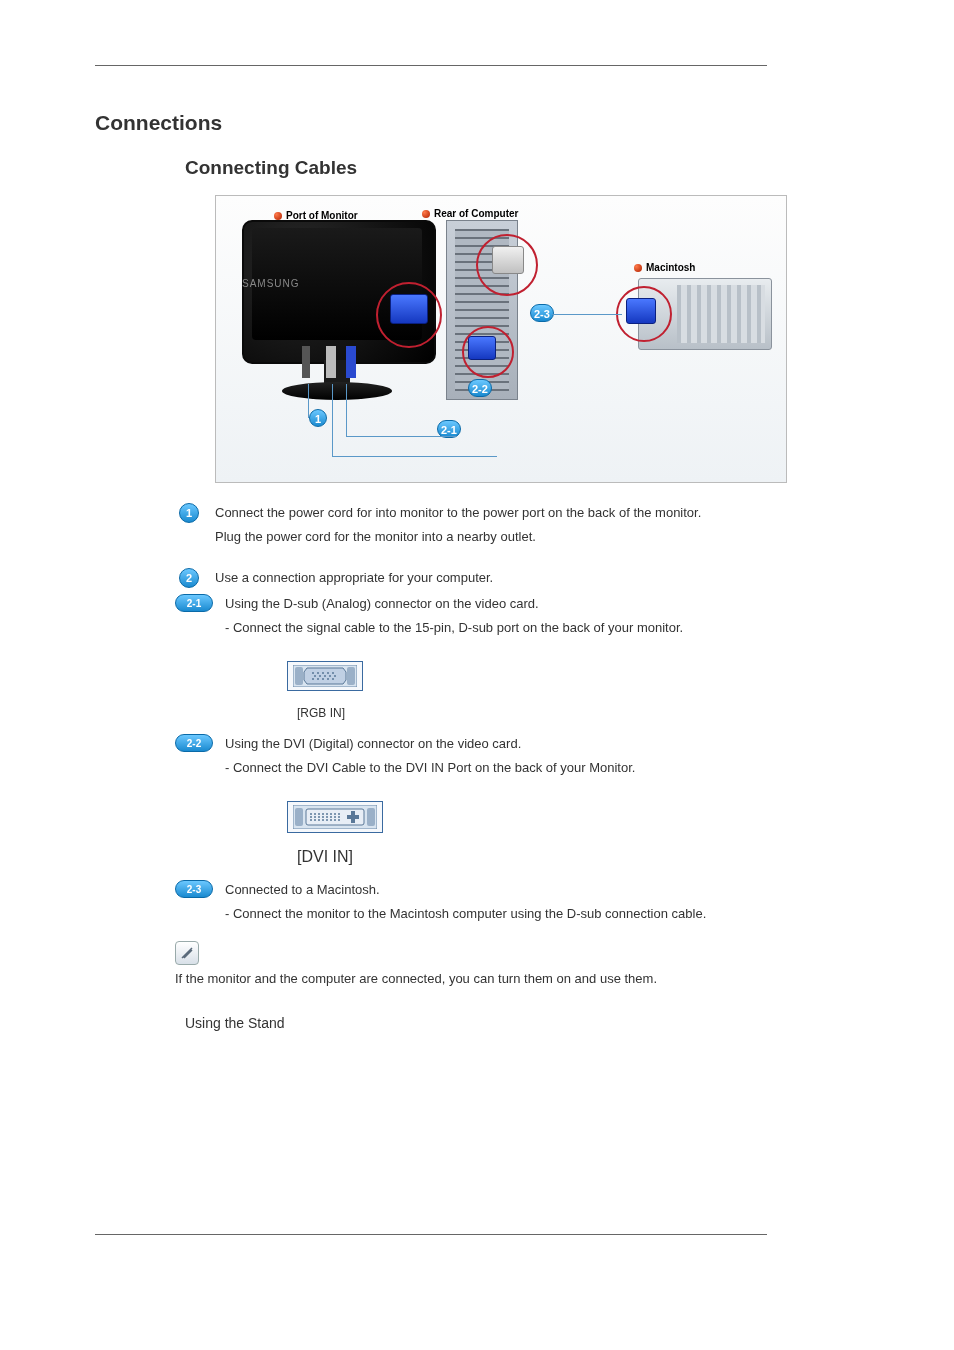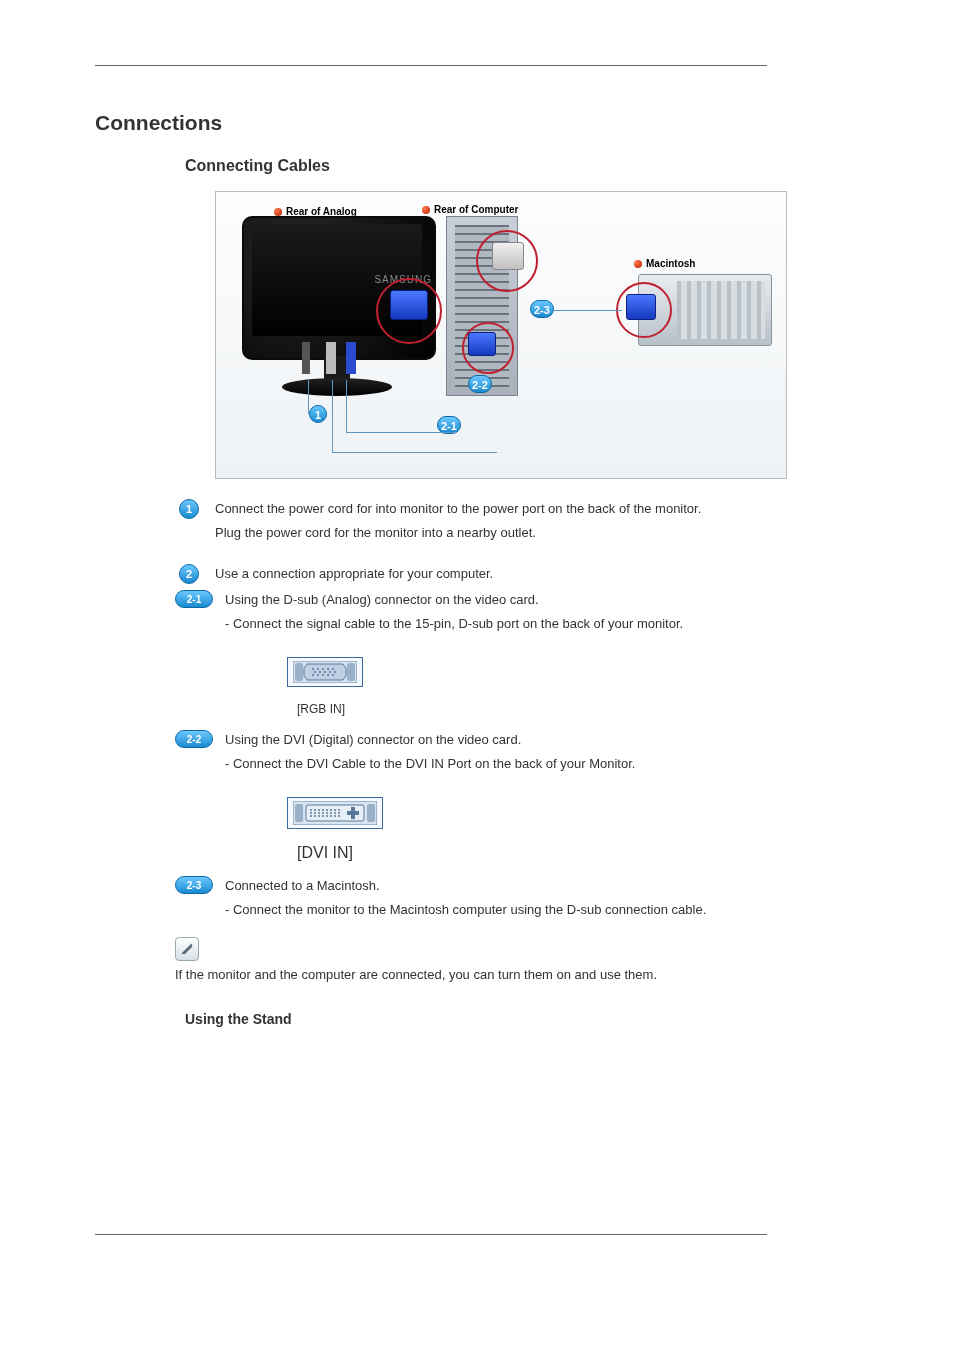"Connecting Cables" h2 { font-size: 16px -> 19px }
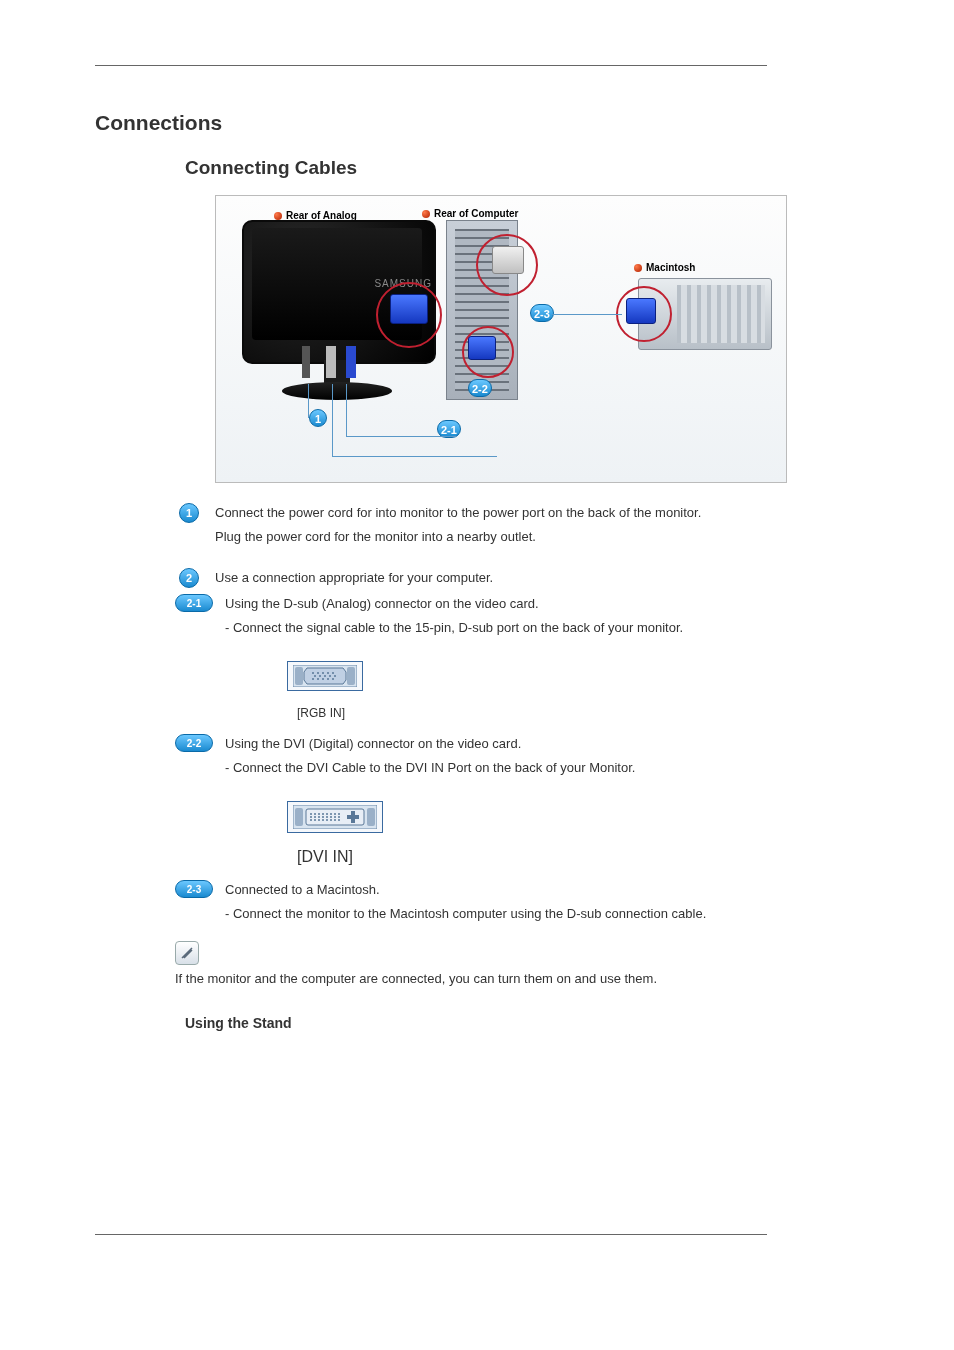"Rear of Analog" span { text: Rear of Analog -> Port of Monitor }
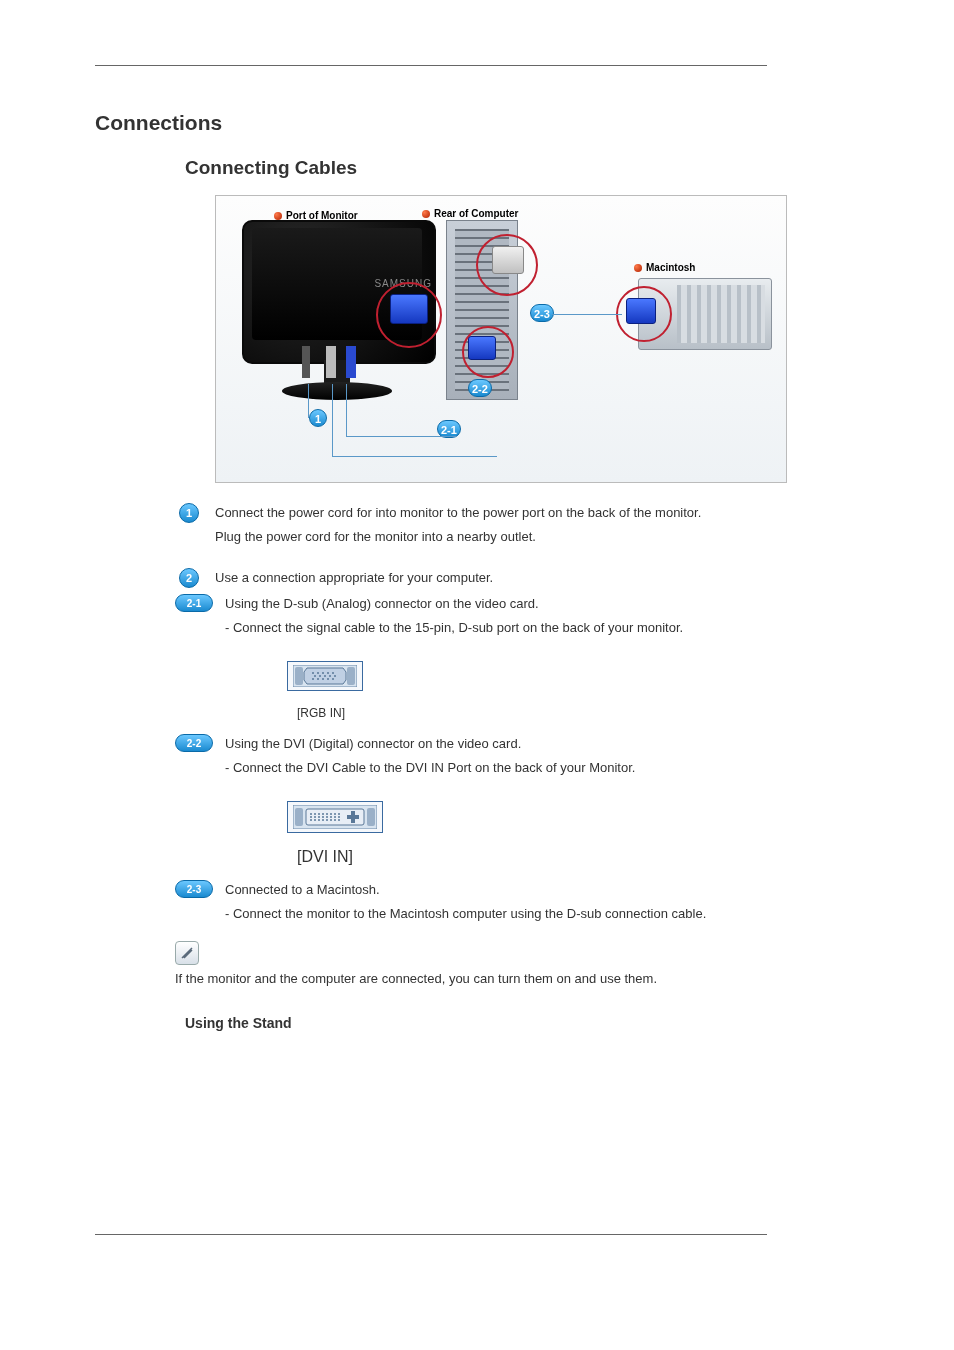"SAMSUNG" .mon-logo { text-align: right -> left }
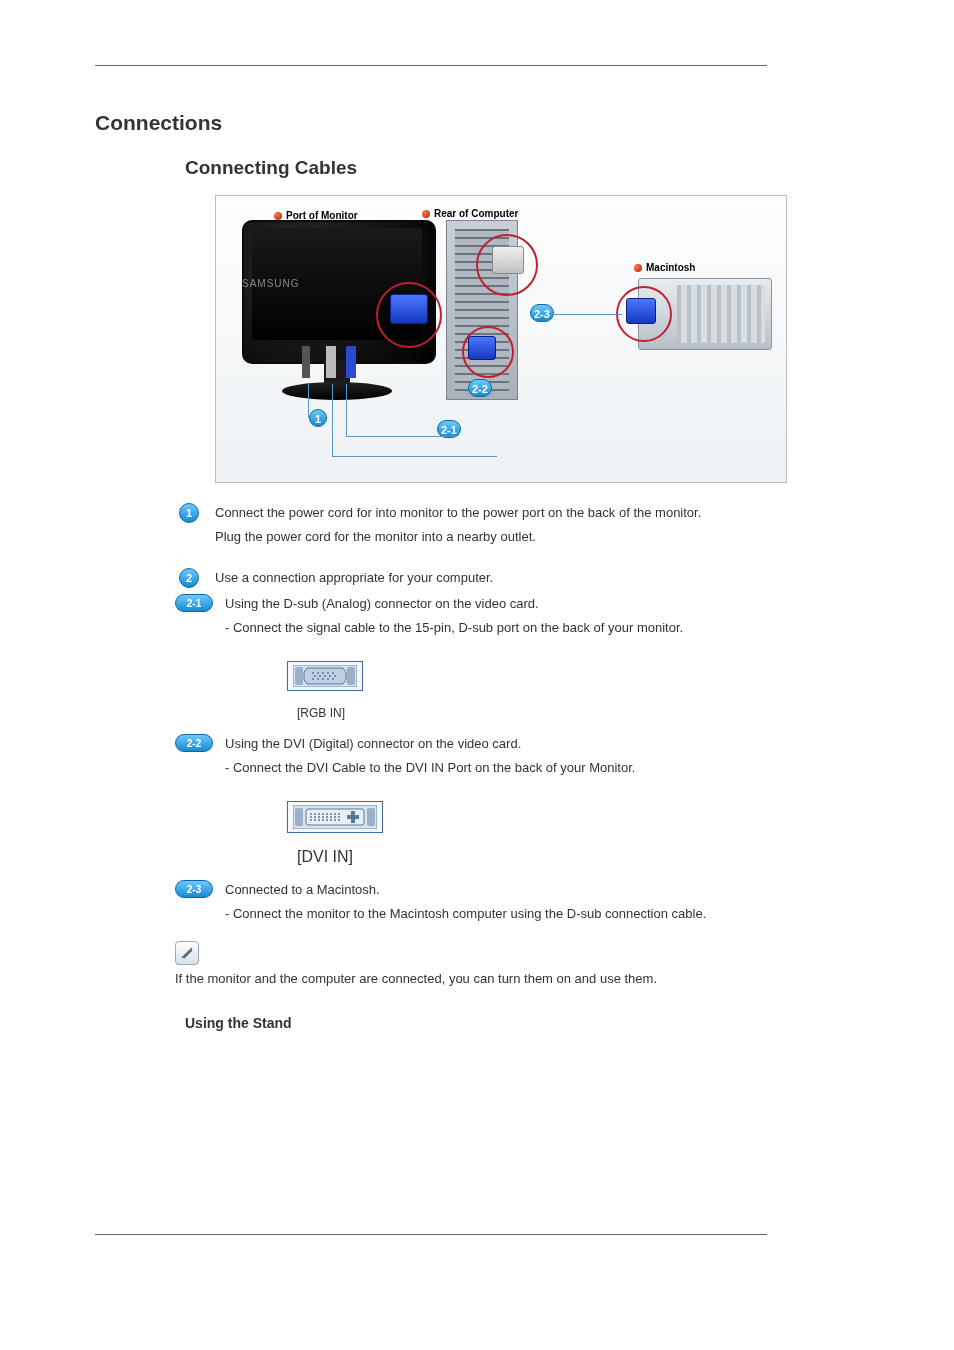"Using the Stand" h3 { font-weight: bold -> normal }
